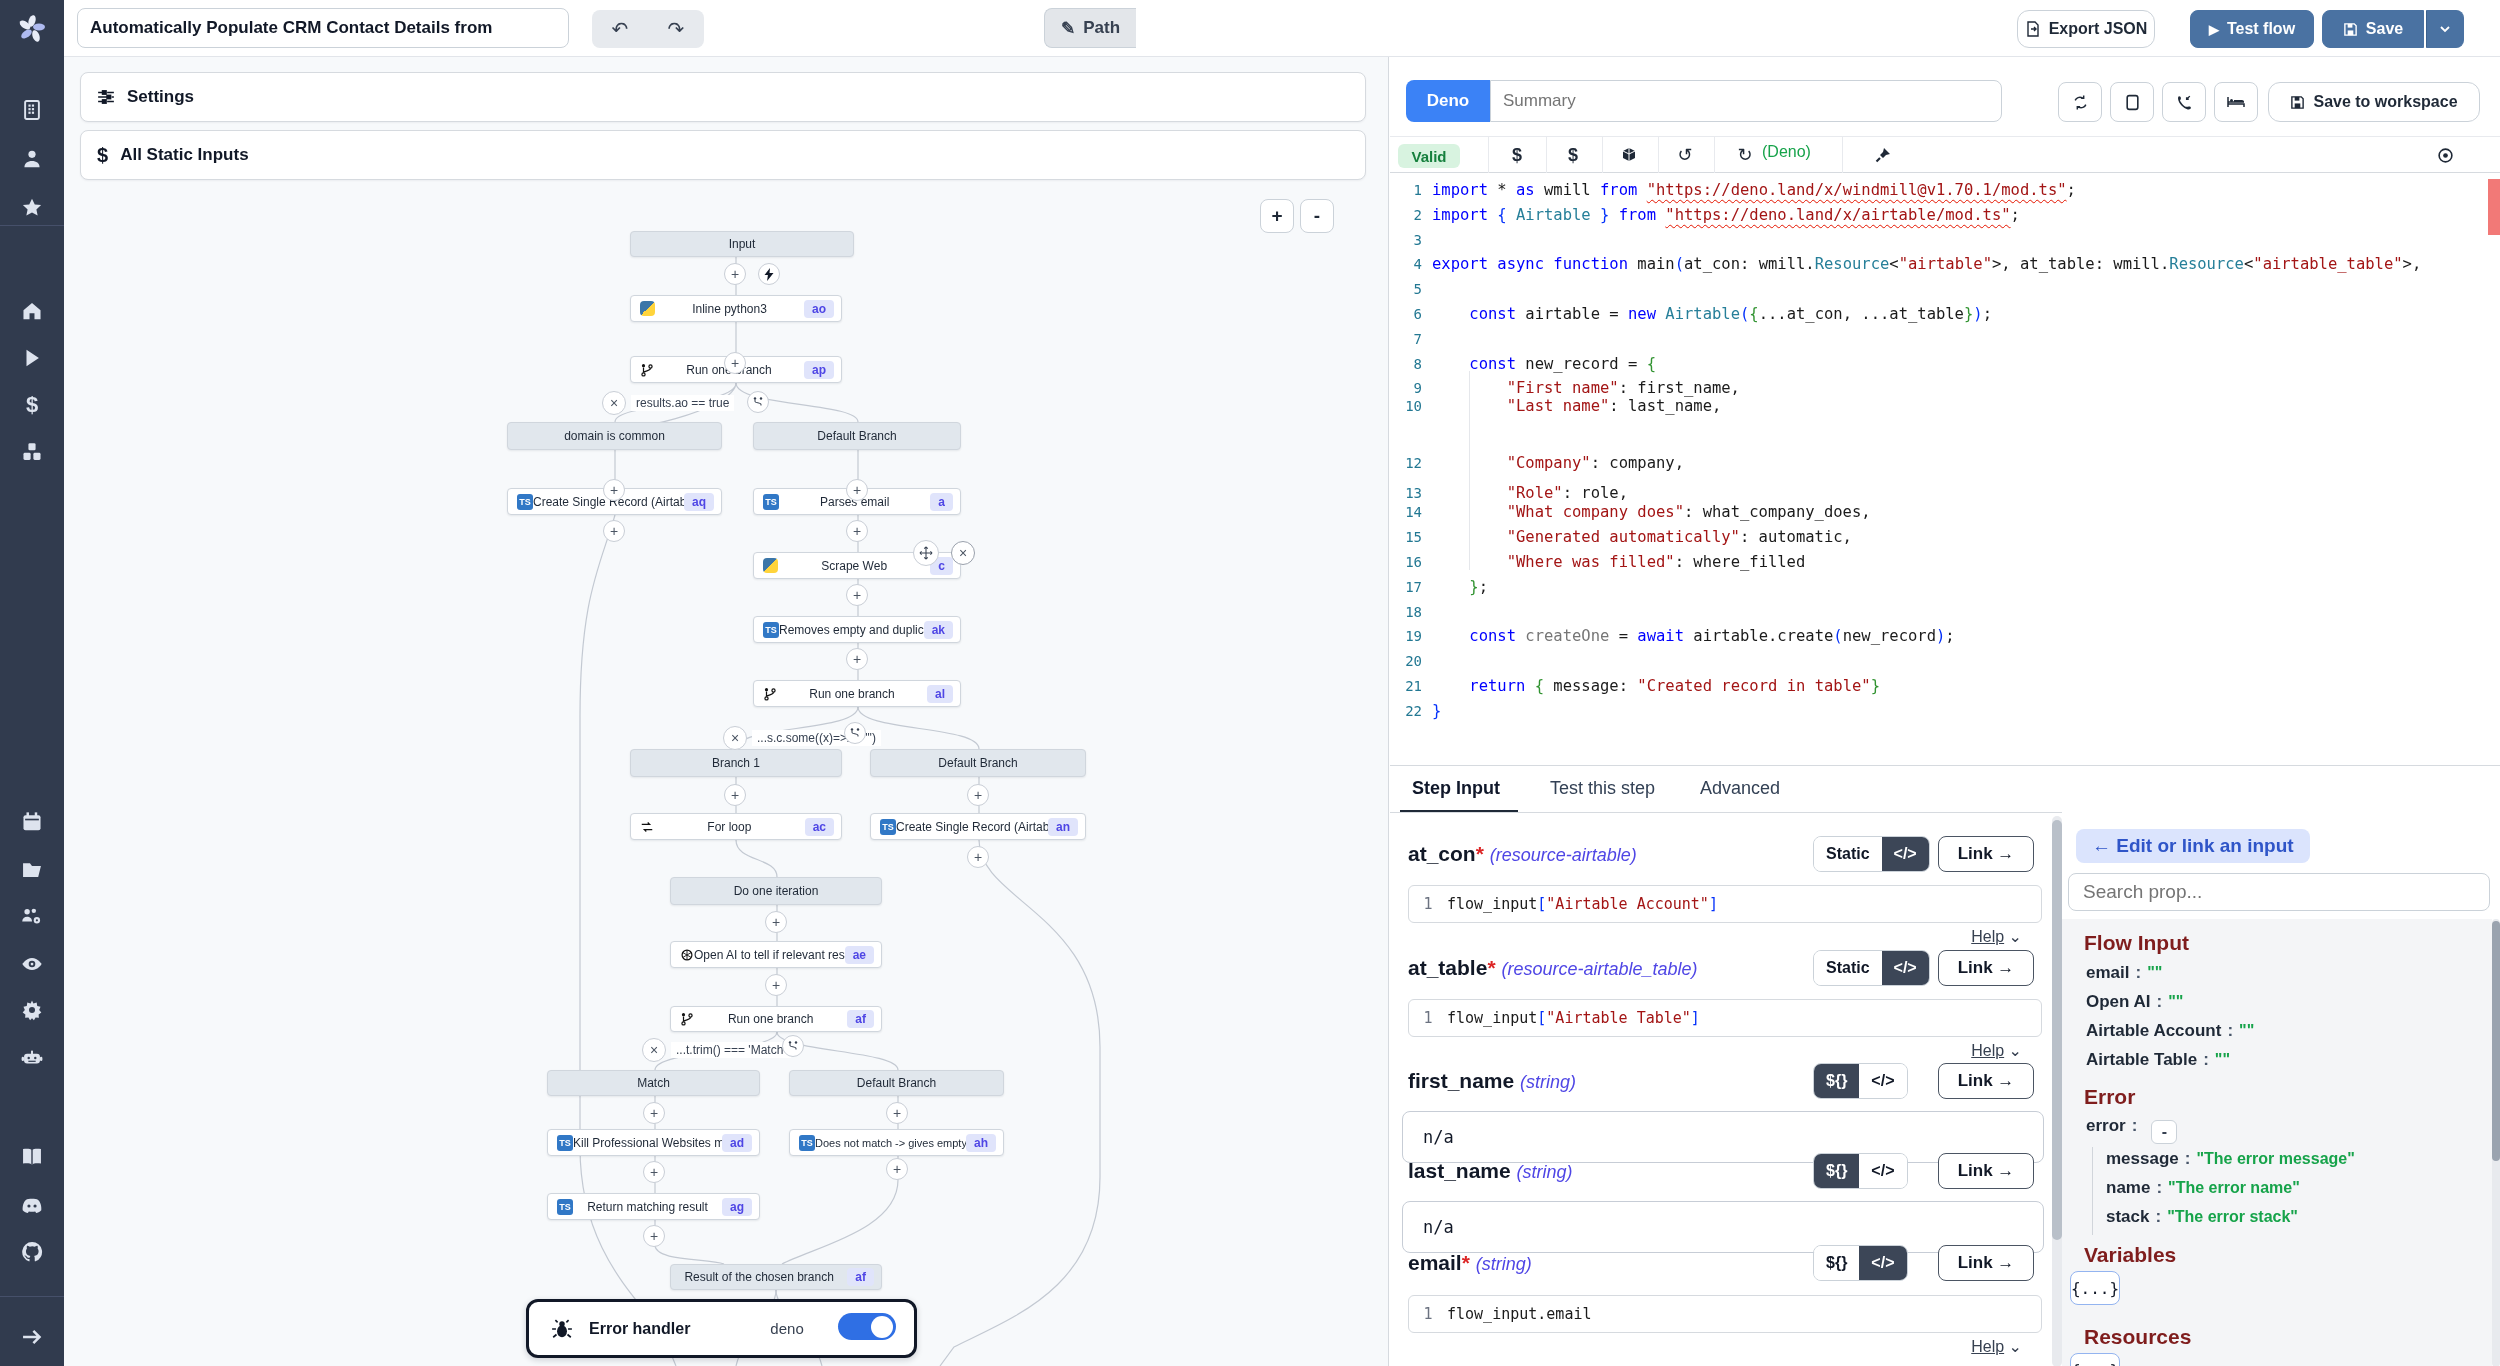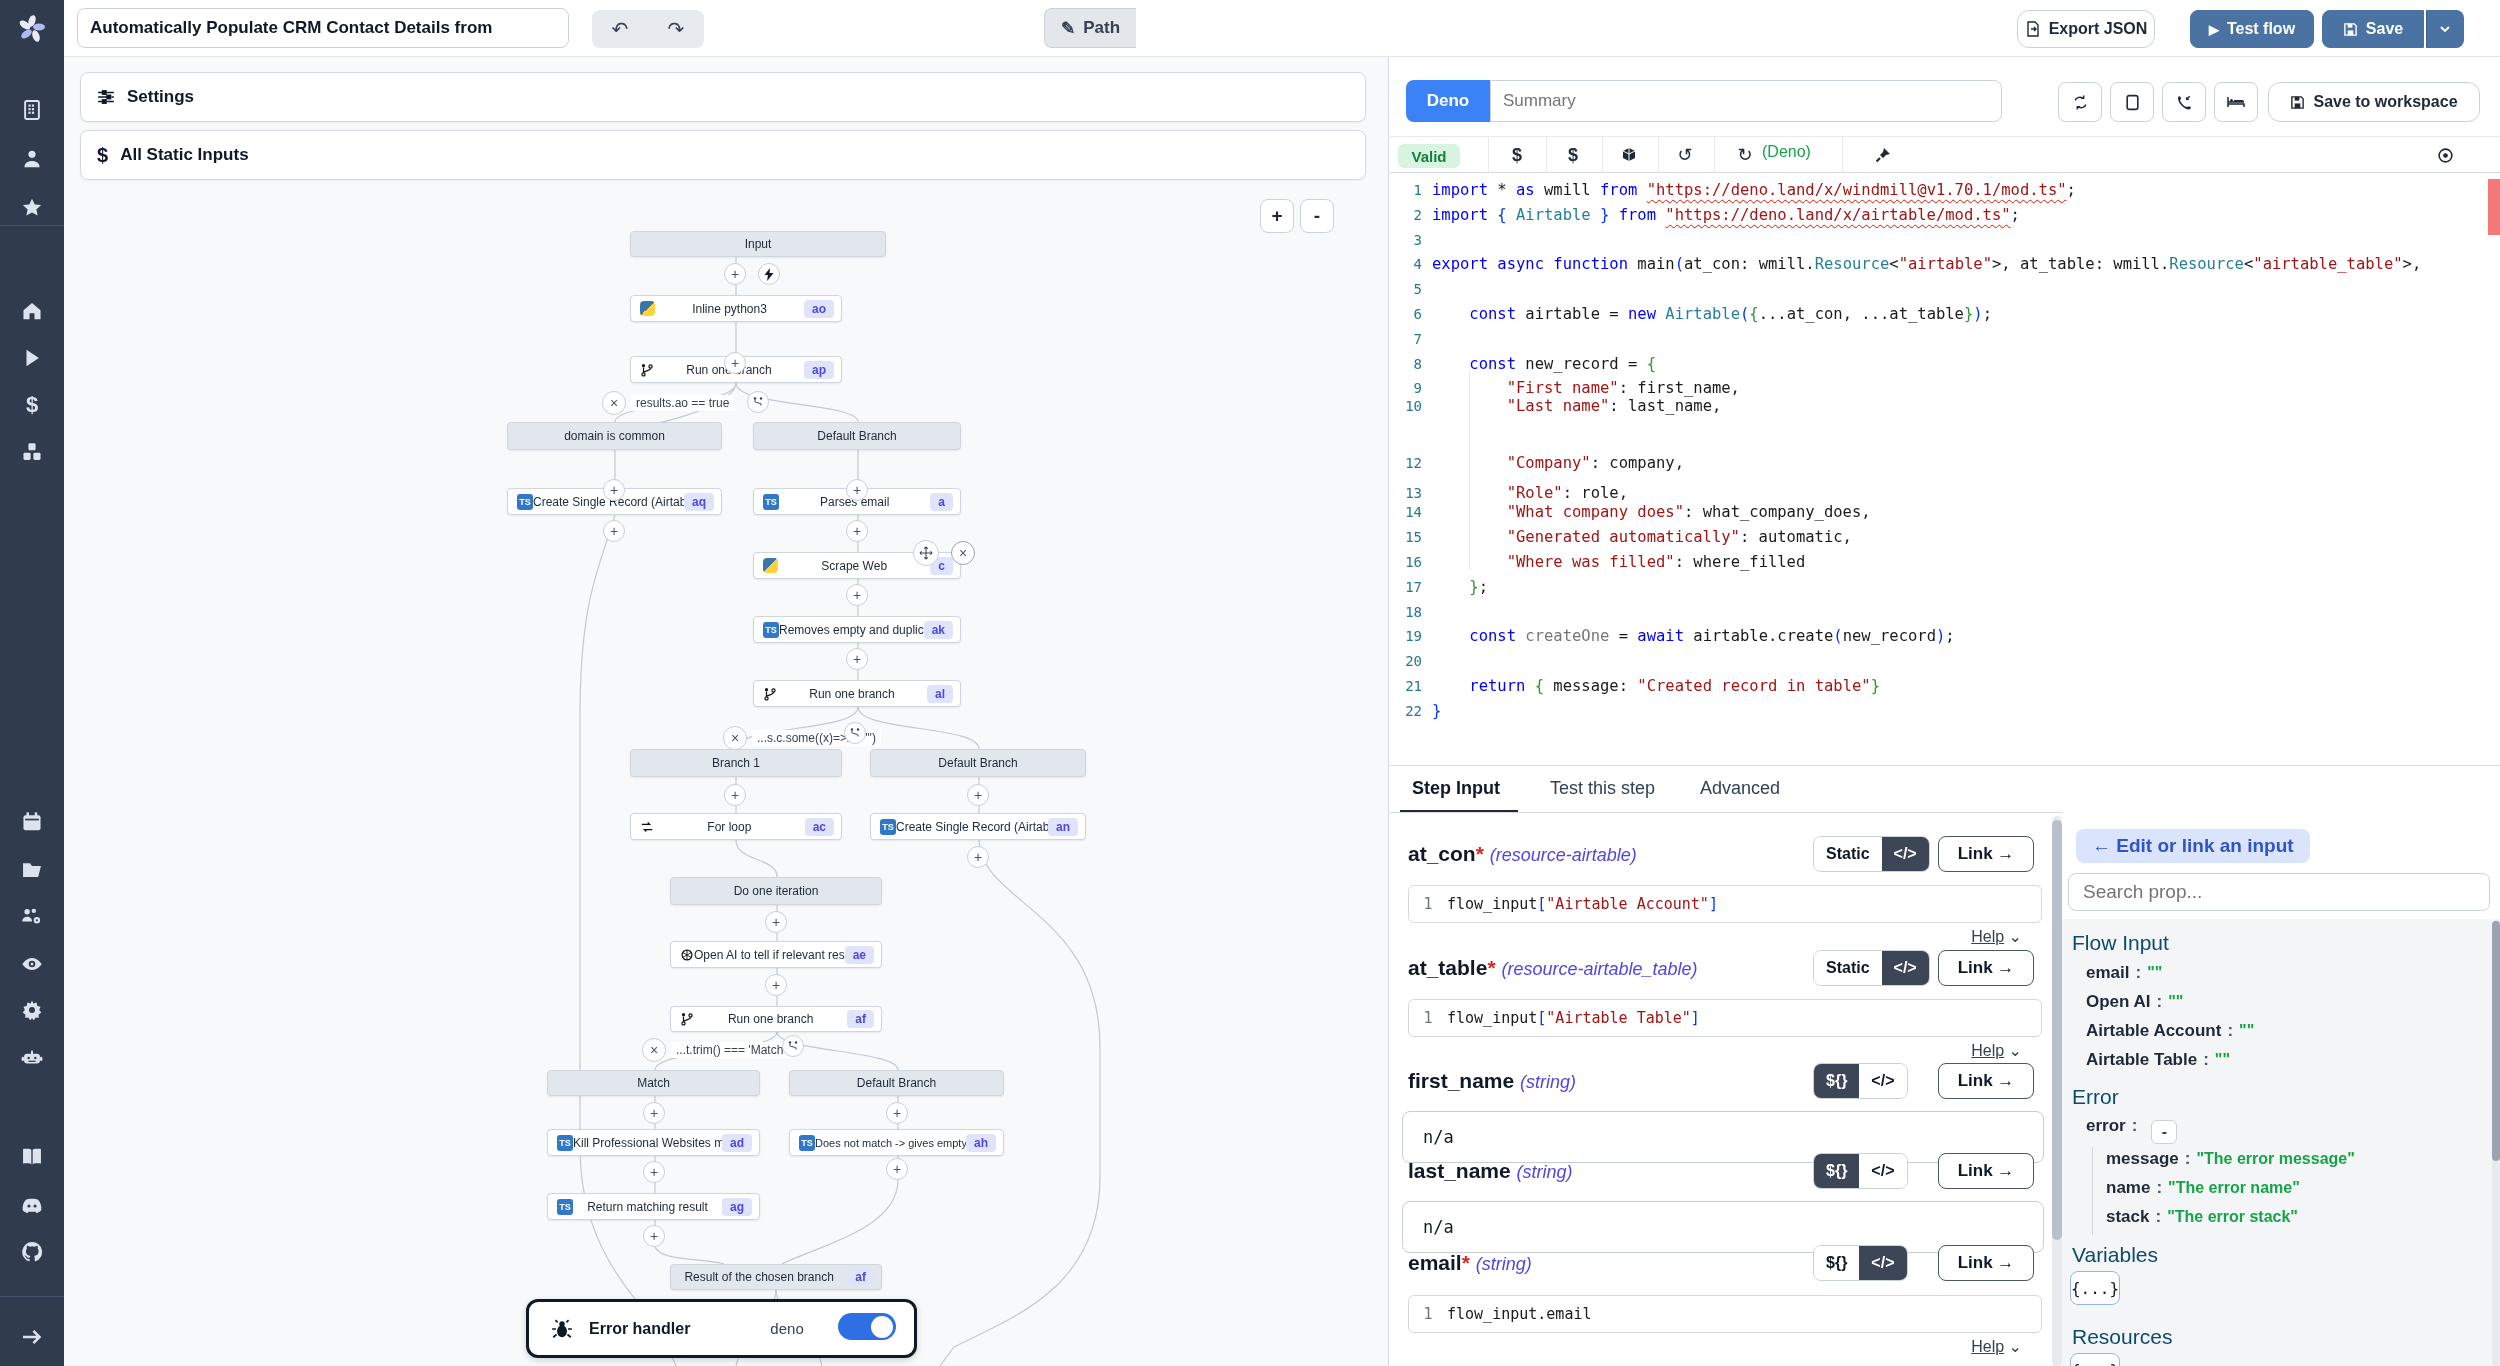"Input" div.node { width: 256px -> 224px }
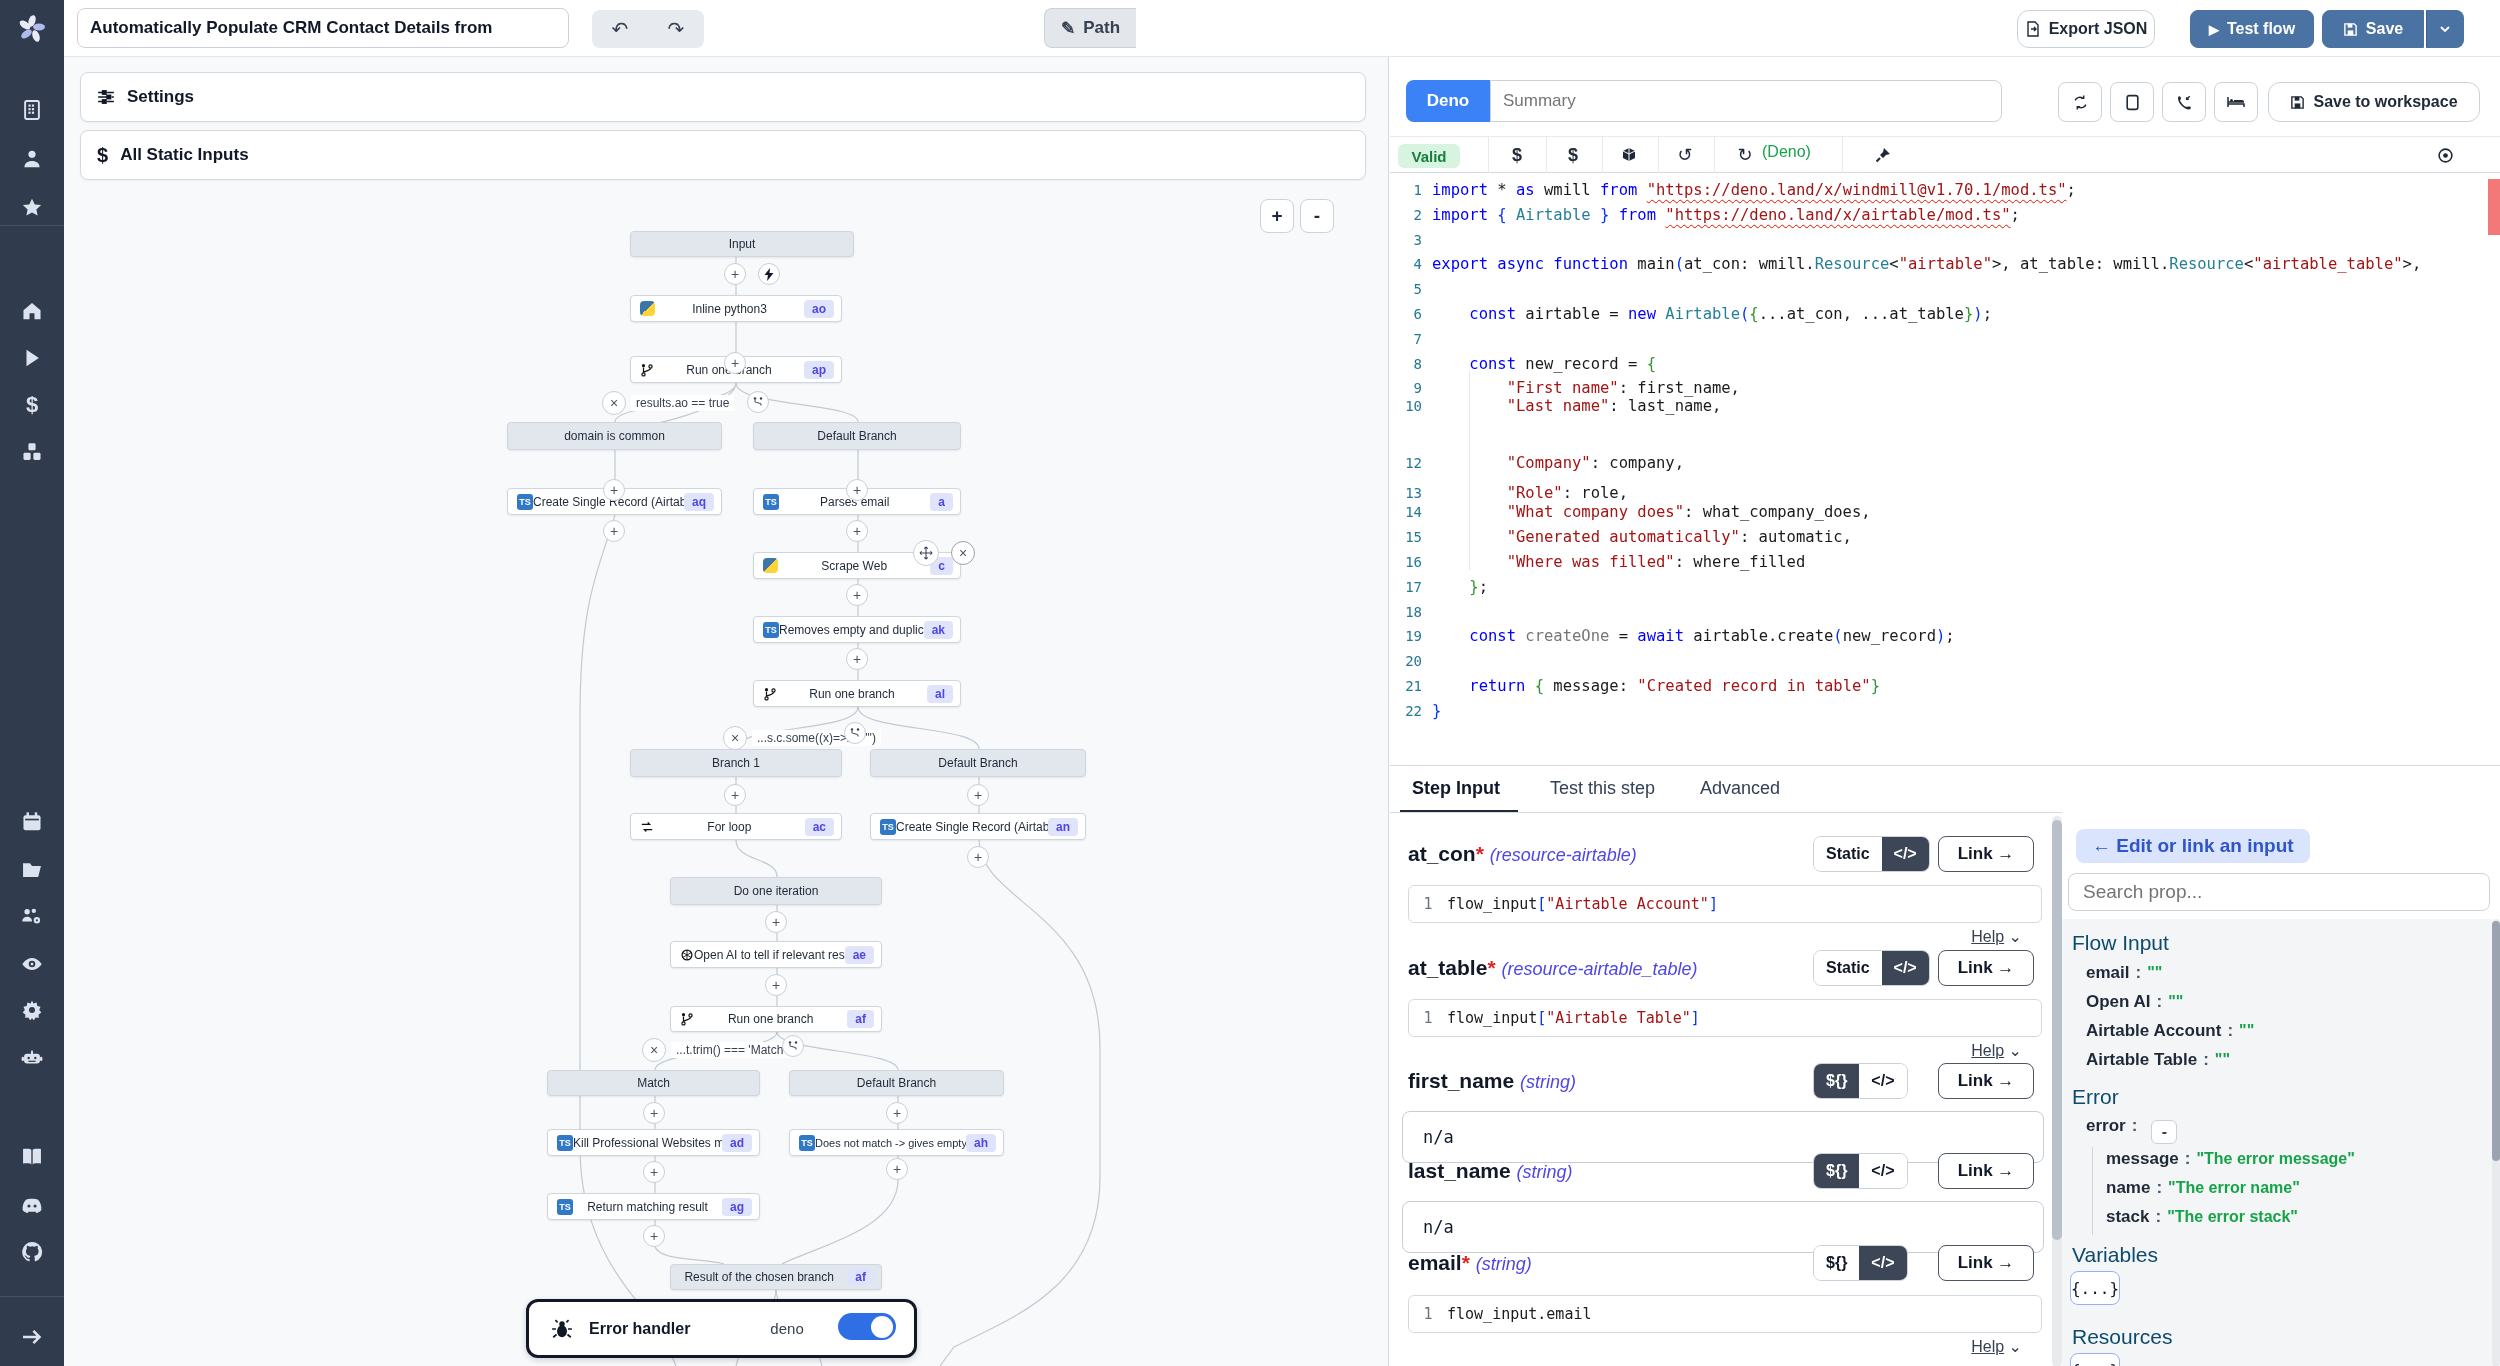"Flow Input" .ins-h { color: #0c4a6e -> #7f1d1d; font-weight: 400 -> 700; left: 10px -> 22px }
